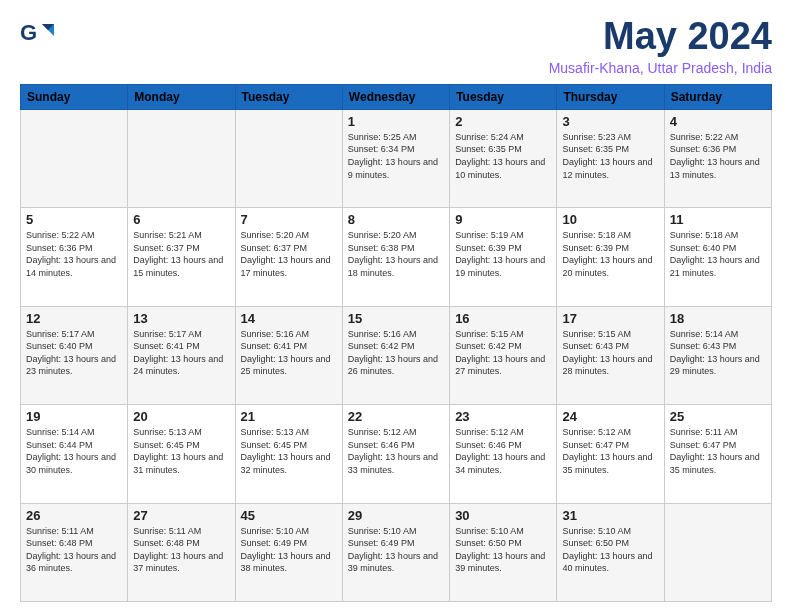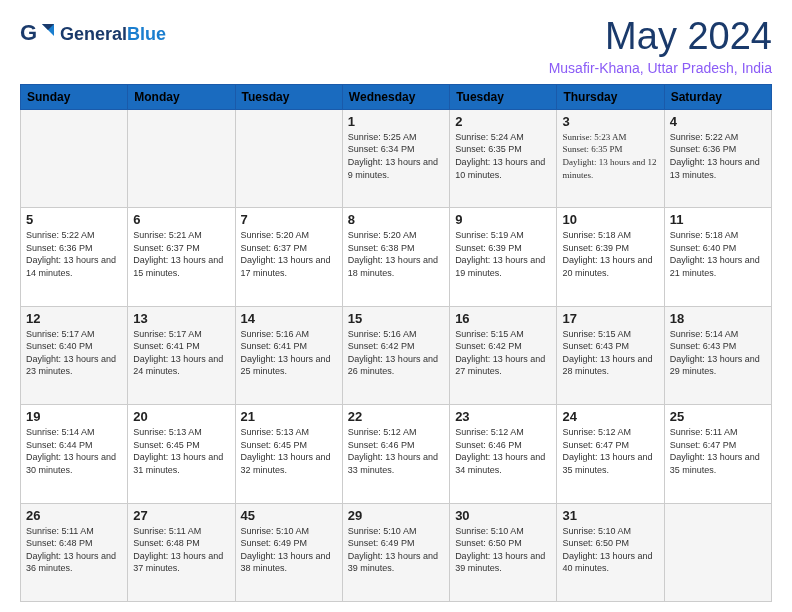"General" div { html: <div> <div> <span>General</span> <span>Blue</span> </div> </div> -> none }
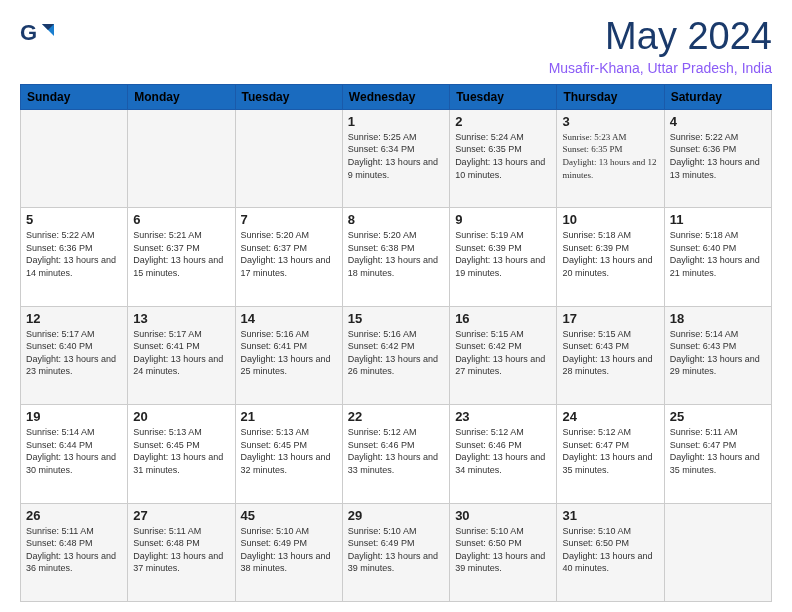"May 2024" .month-title { font-weight: normal -> bold }
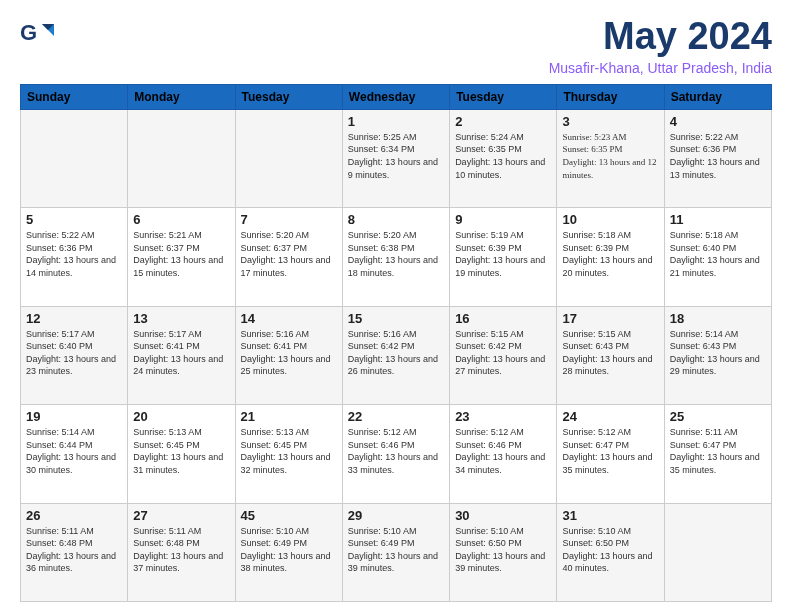"Sunrise: 5:23 AM" div.day-info { font-family: Liberation Serif, serif -> none }
